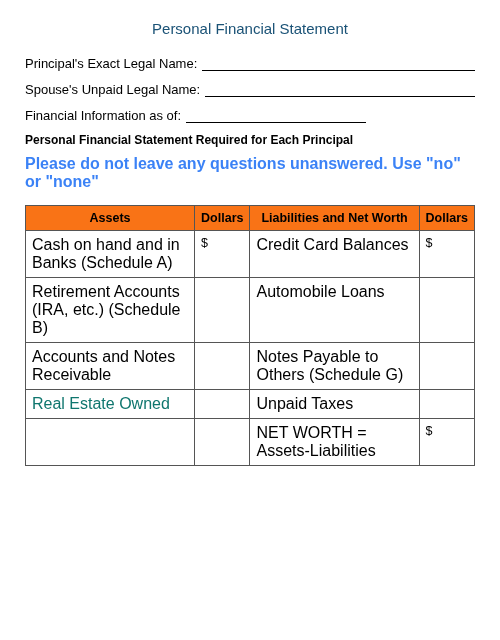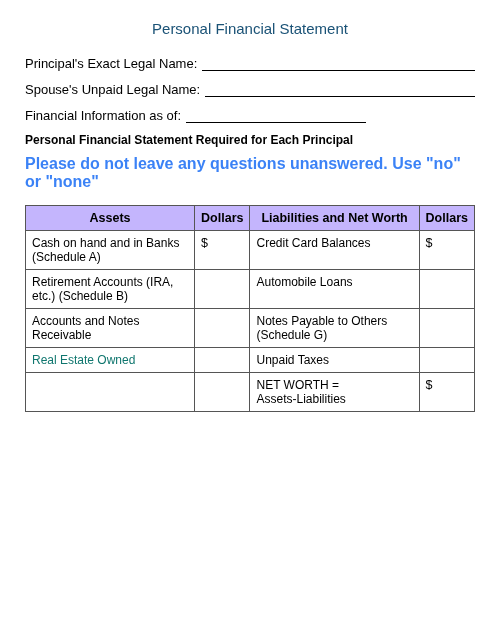"Assets" th { background: #c4b5fd -> #f97316 }
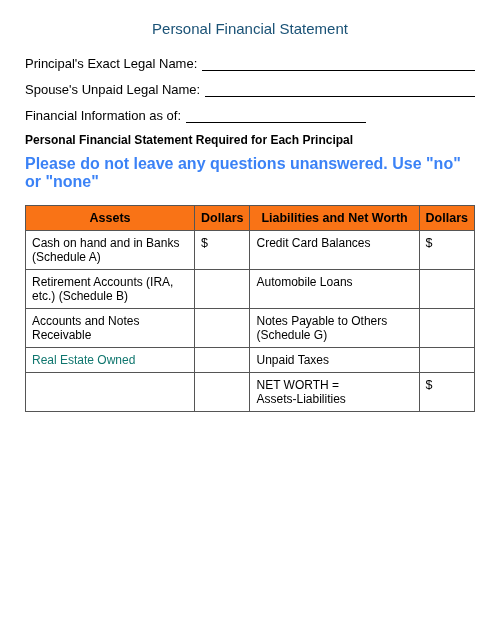"Cash on hand and in" .cell-note { font-size: 12px -> 16px }
